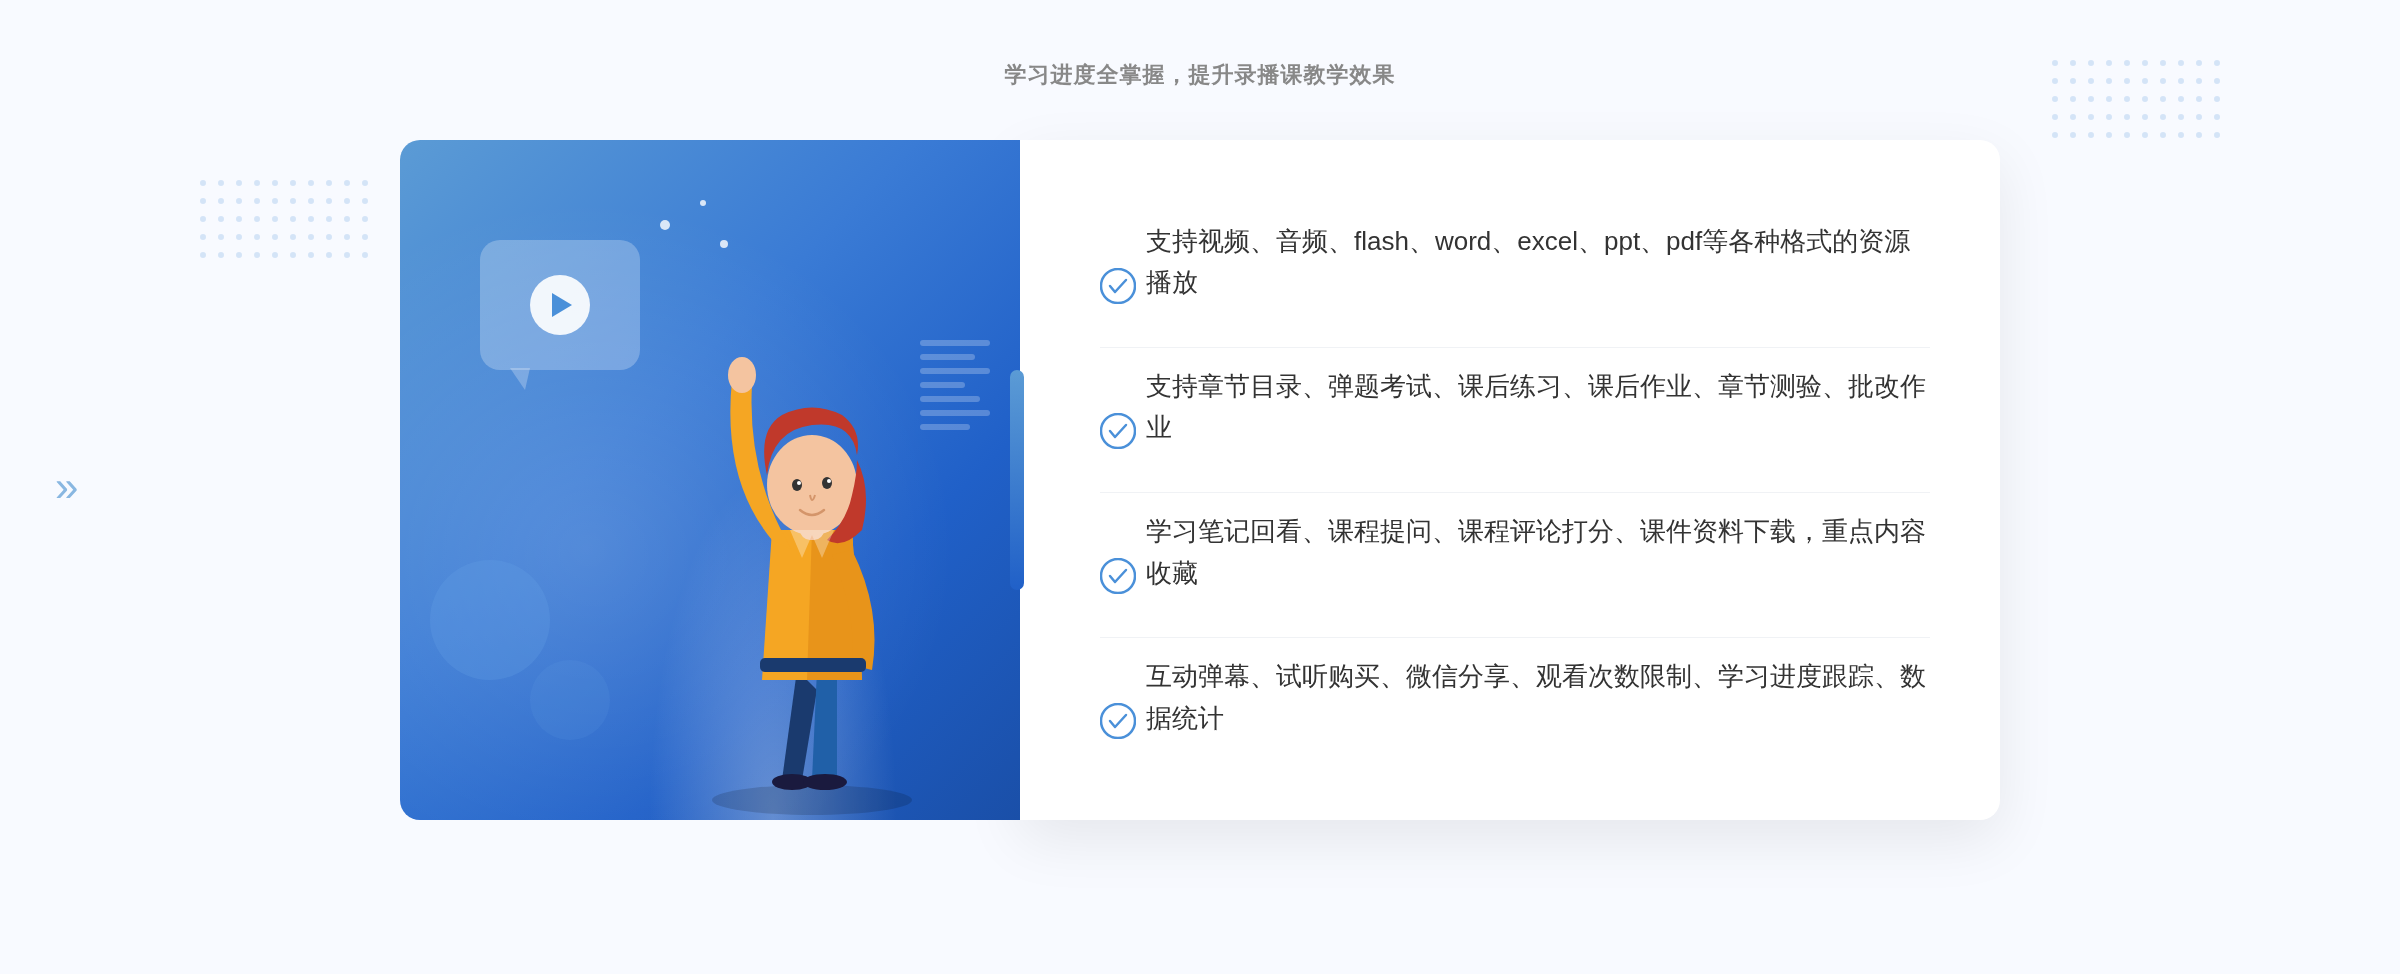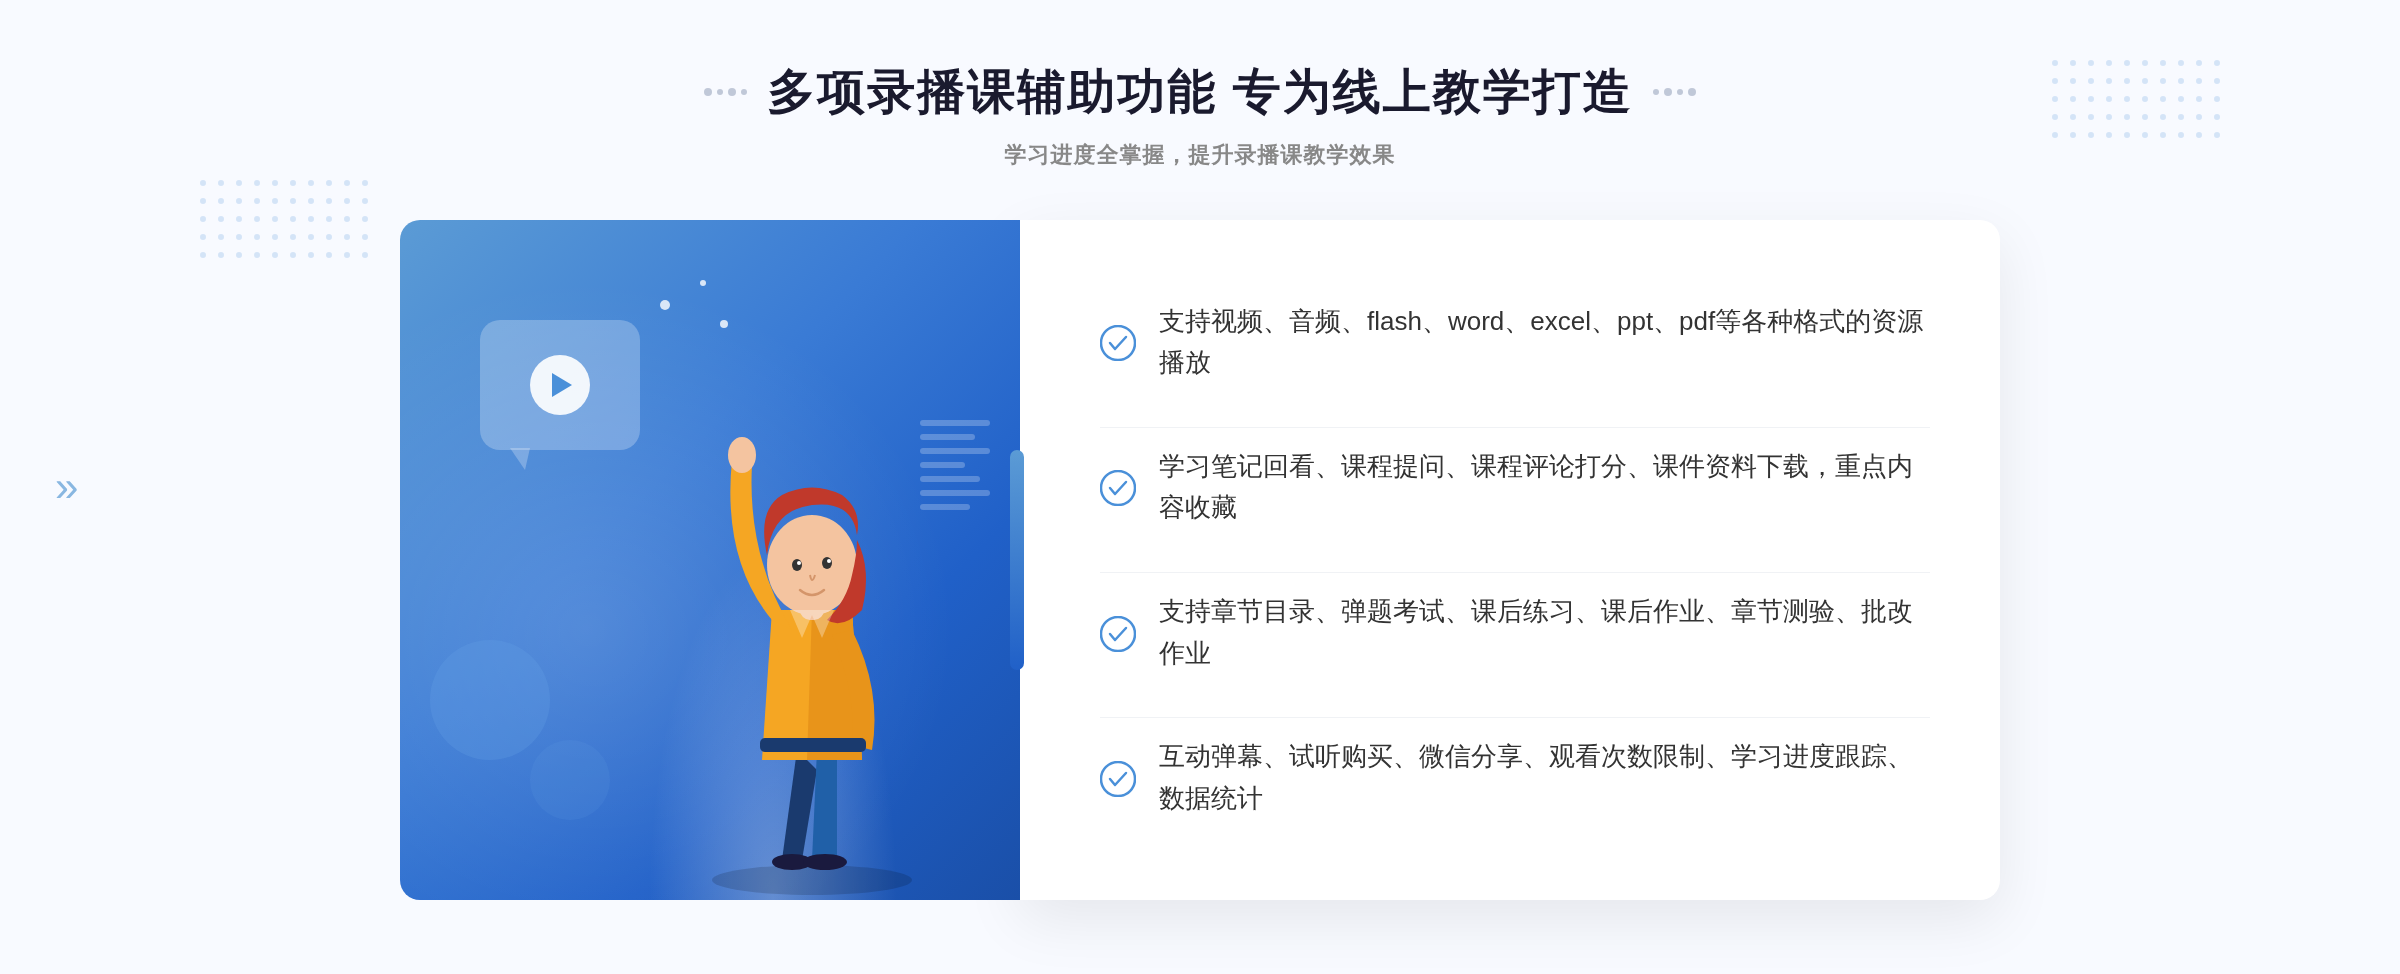"多项录播课辅助功能 专为线上教学打造" div.header-title-row { html: <div> <div> <span></span> <span></span> <span></span> <span></span> </div> <h1>多项录播课辅助功能 专为线上教学打造</h1> <div> <span></span> <span></span> <span></span> <span></span> </div> </div> -> none }
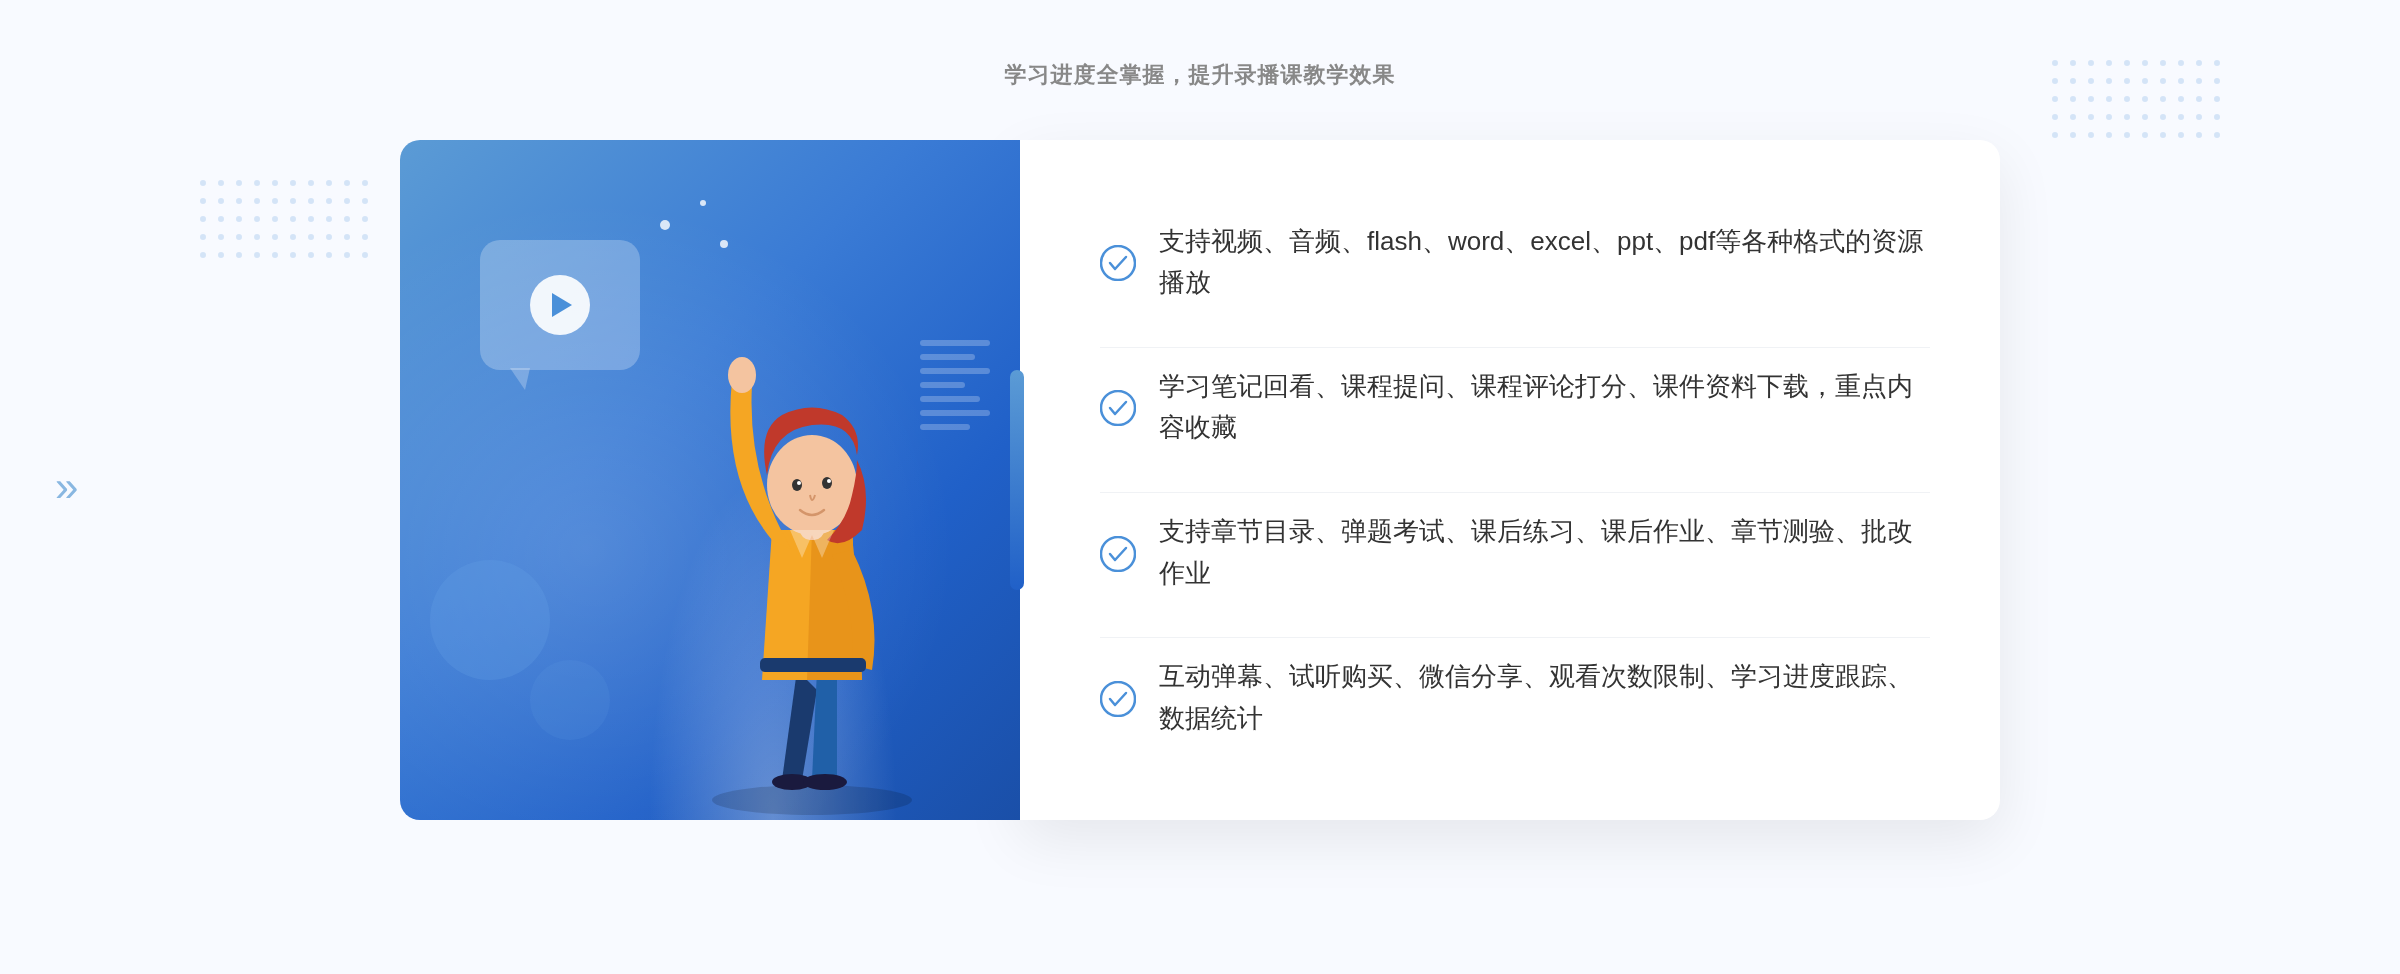"支持视频、音频、flash、word、excel、ppt、pdf等各种格式的资源" .feature-item { align-items: center -> flex-end; gap: 23px -> 10px }
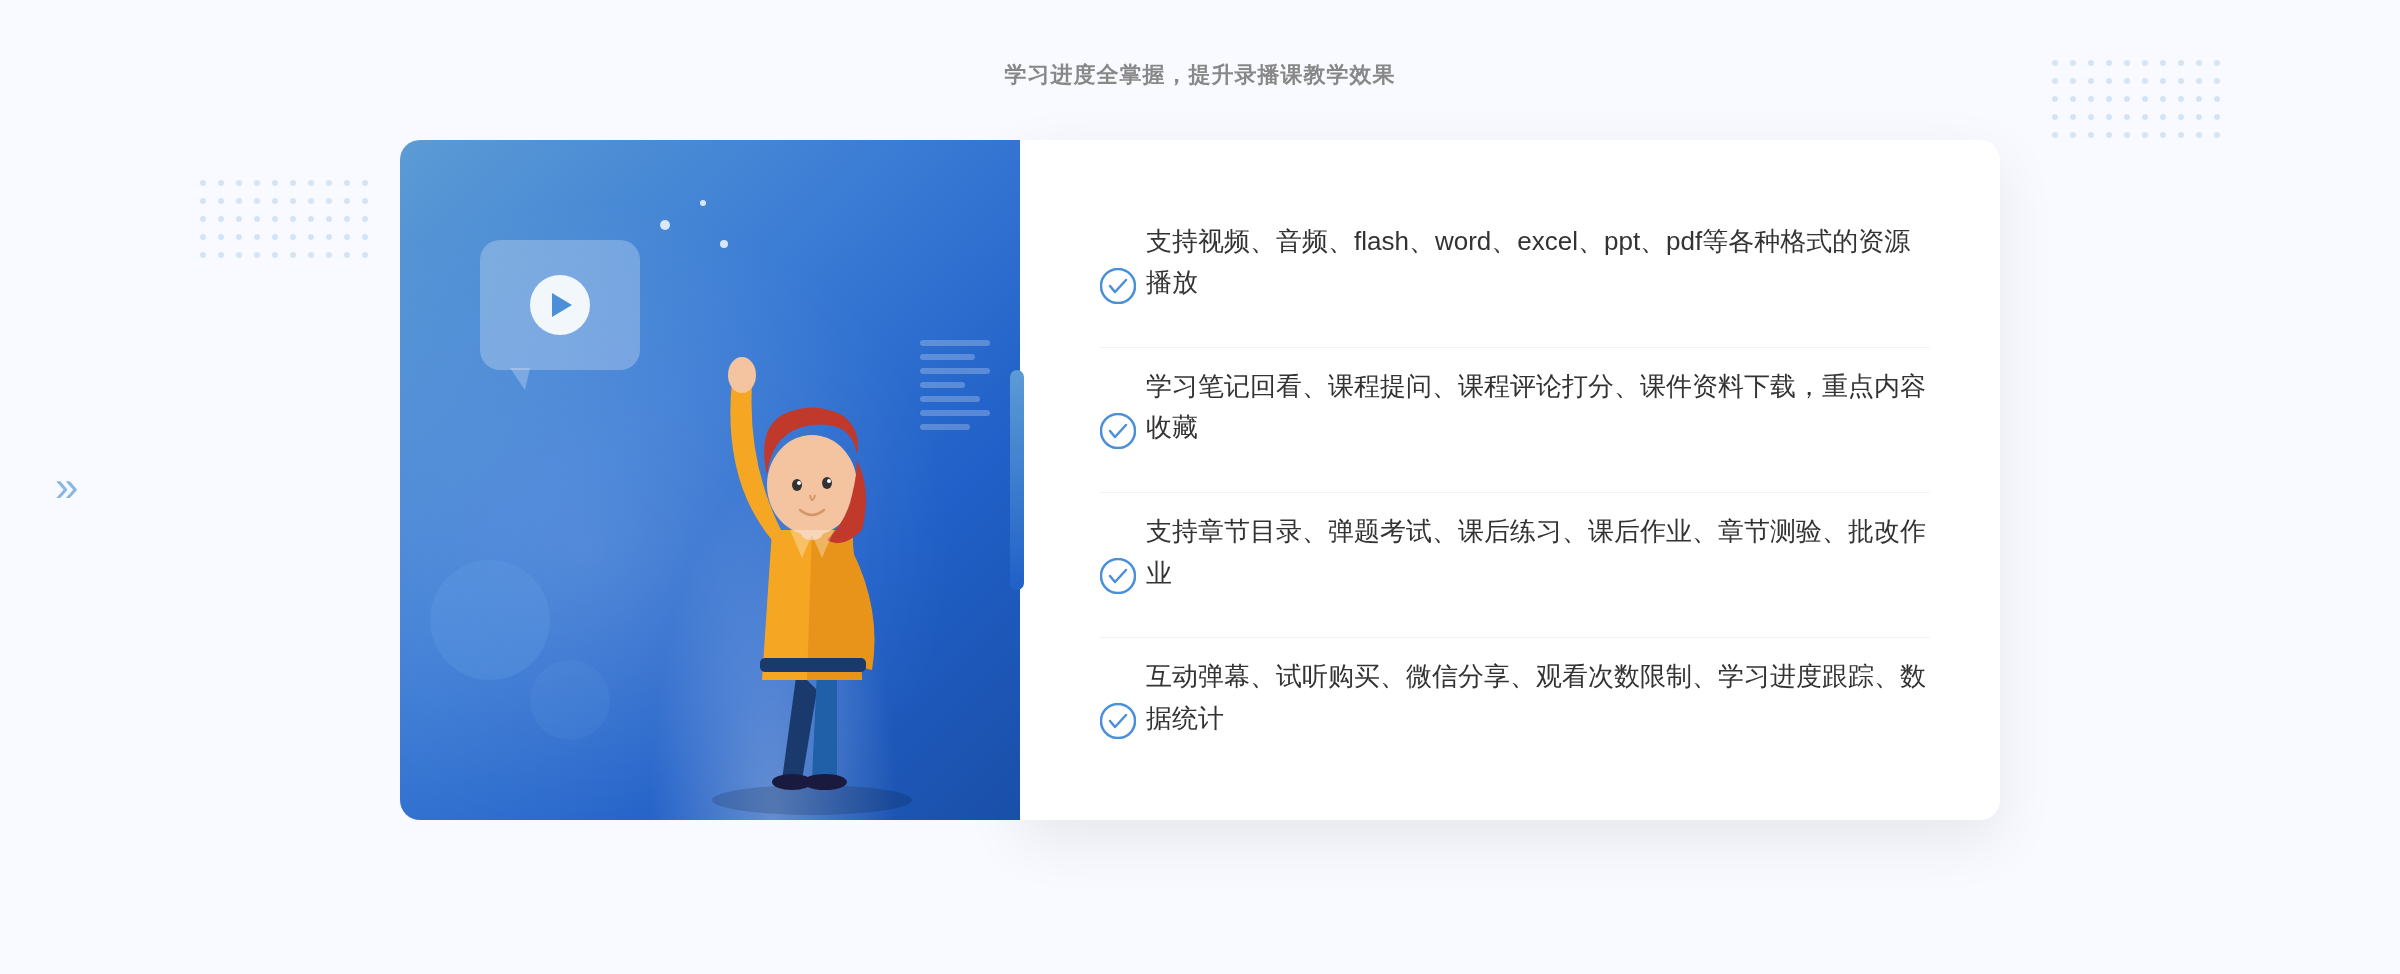"学习笔记回看、课程提问、课程评论打分、课件资料下载，重点内容收藏" div.feature-item { order: before "支持章节目录、弹题考试、课后练习、课后作业、章节测验、批改作业" -> after "支持章节目录、弹题考试、课后练习、课后作业、章节测验、批改作业" }
